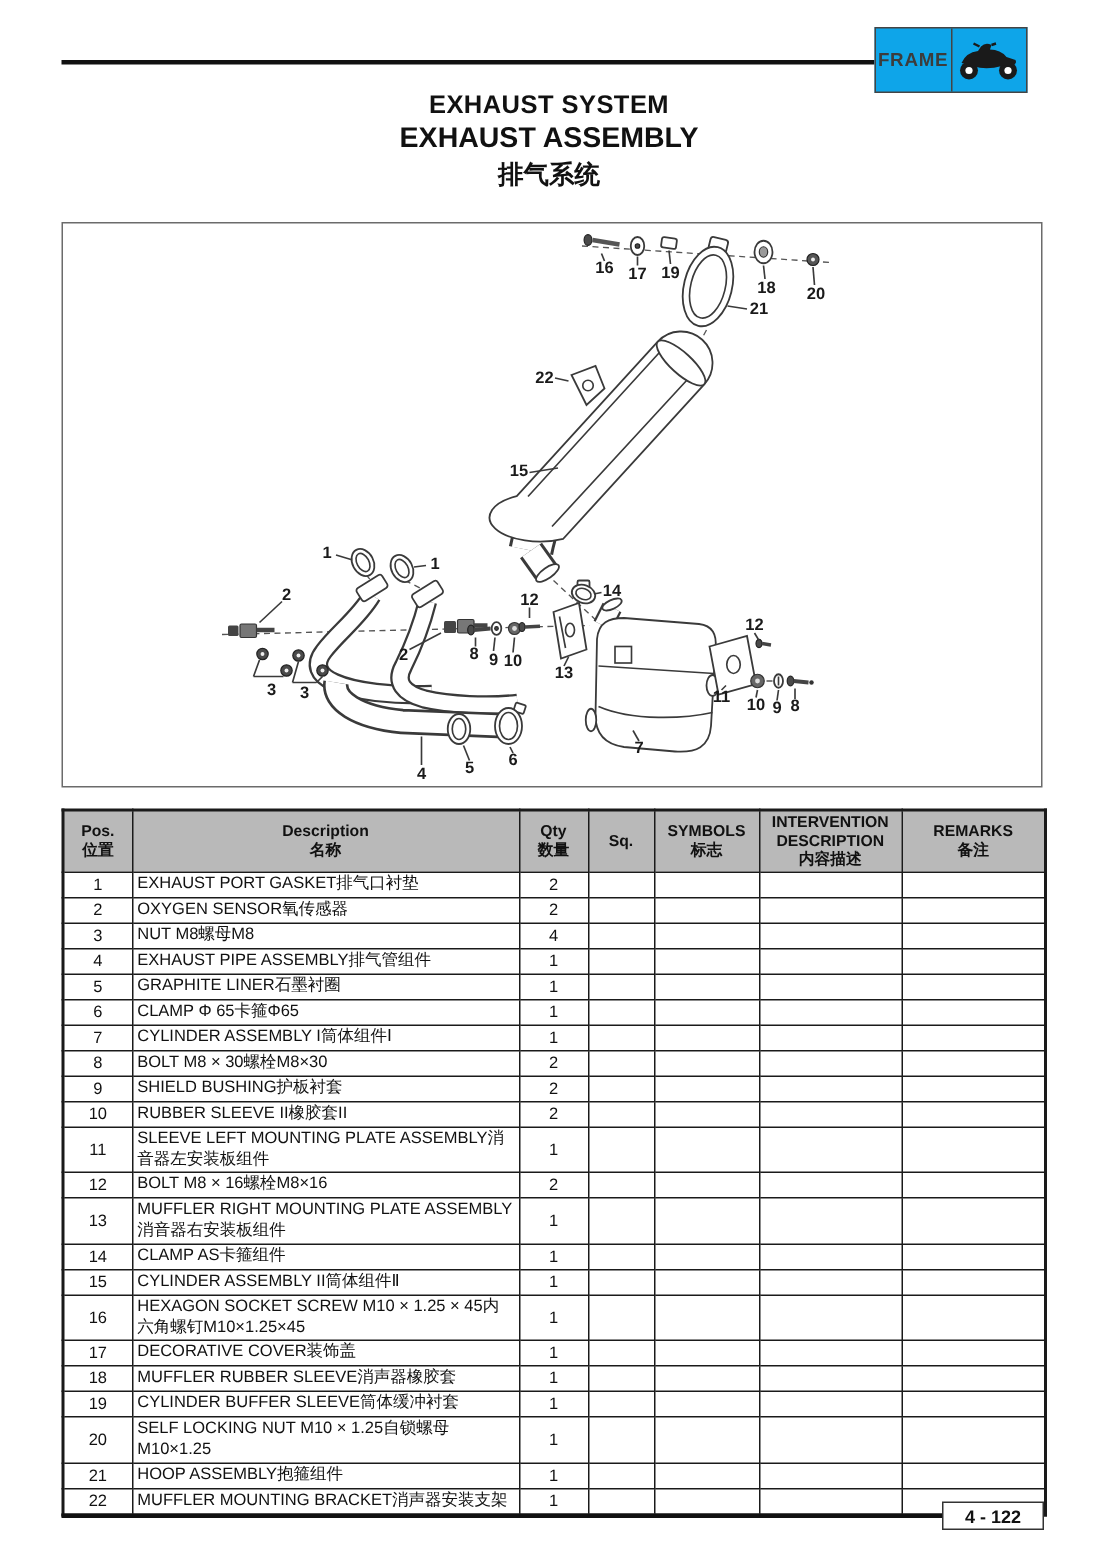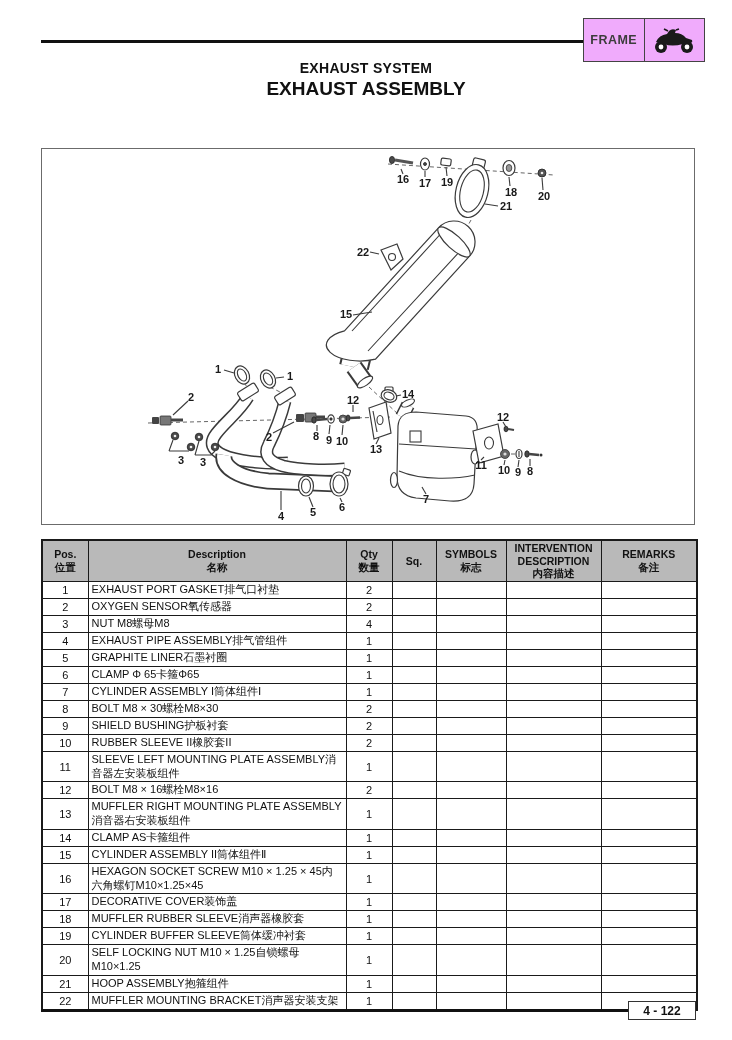"FRAME" .frame-box { background: #f0abfc -> #0ea5e9; width: 122px -> 102px }
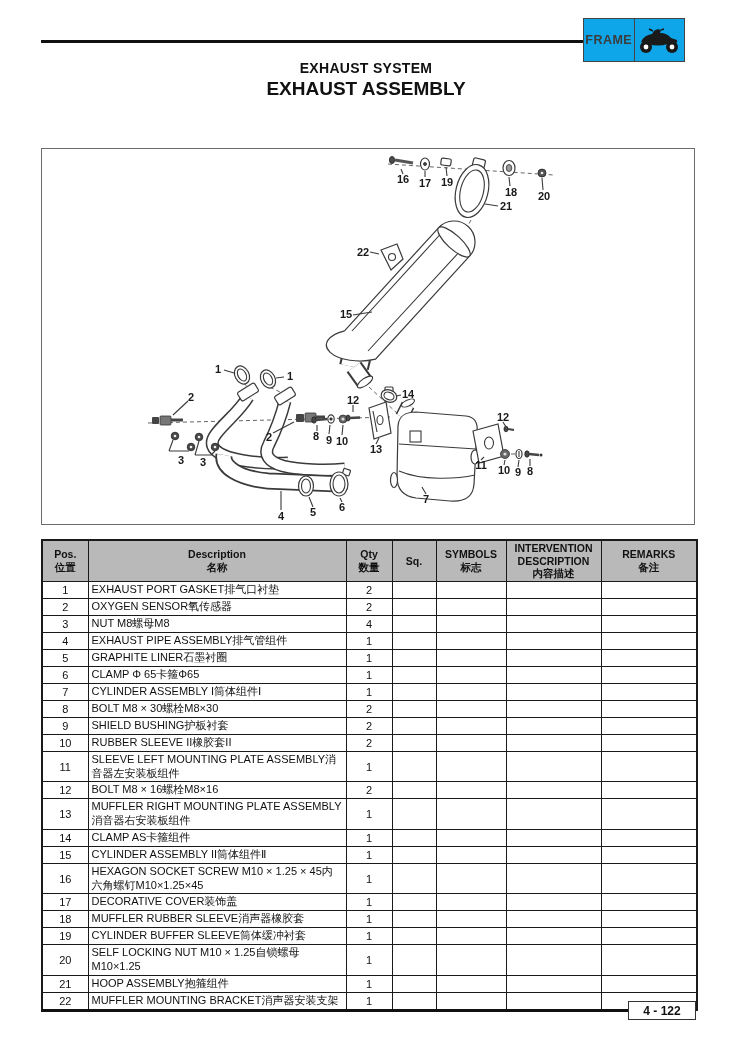"EXHAUST SYSTEM" .t1 { font-size: 14px -> 17px }
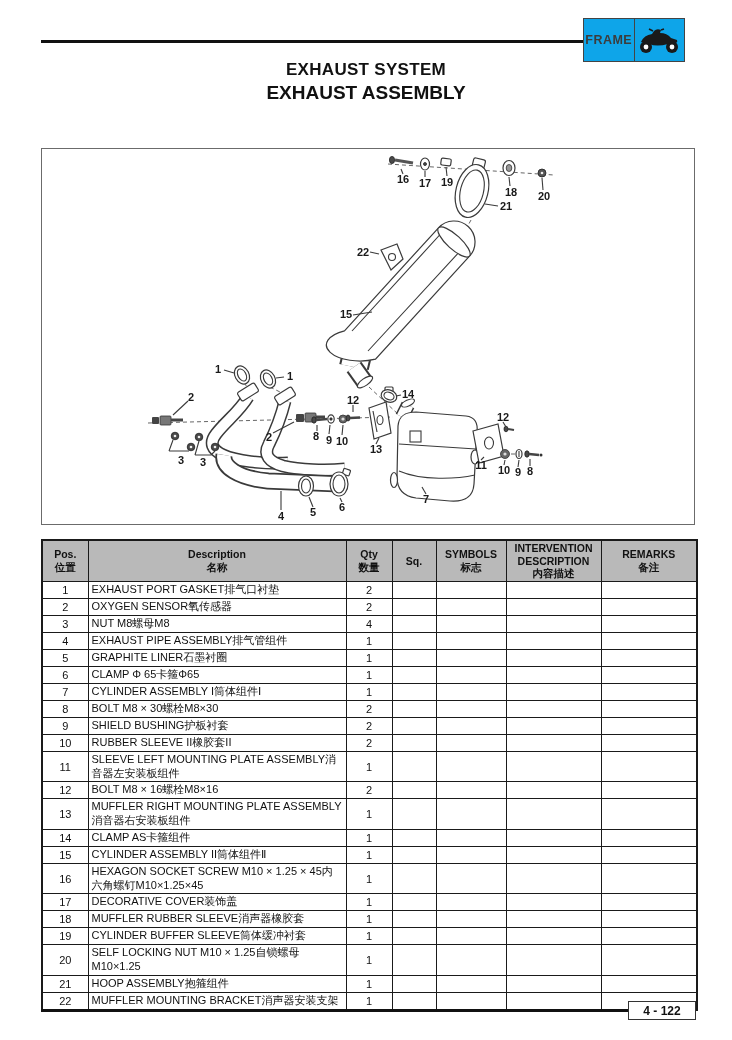"排气系统" div.t3 { html: none -> <div>排气系统</div> }
